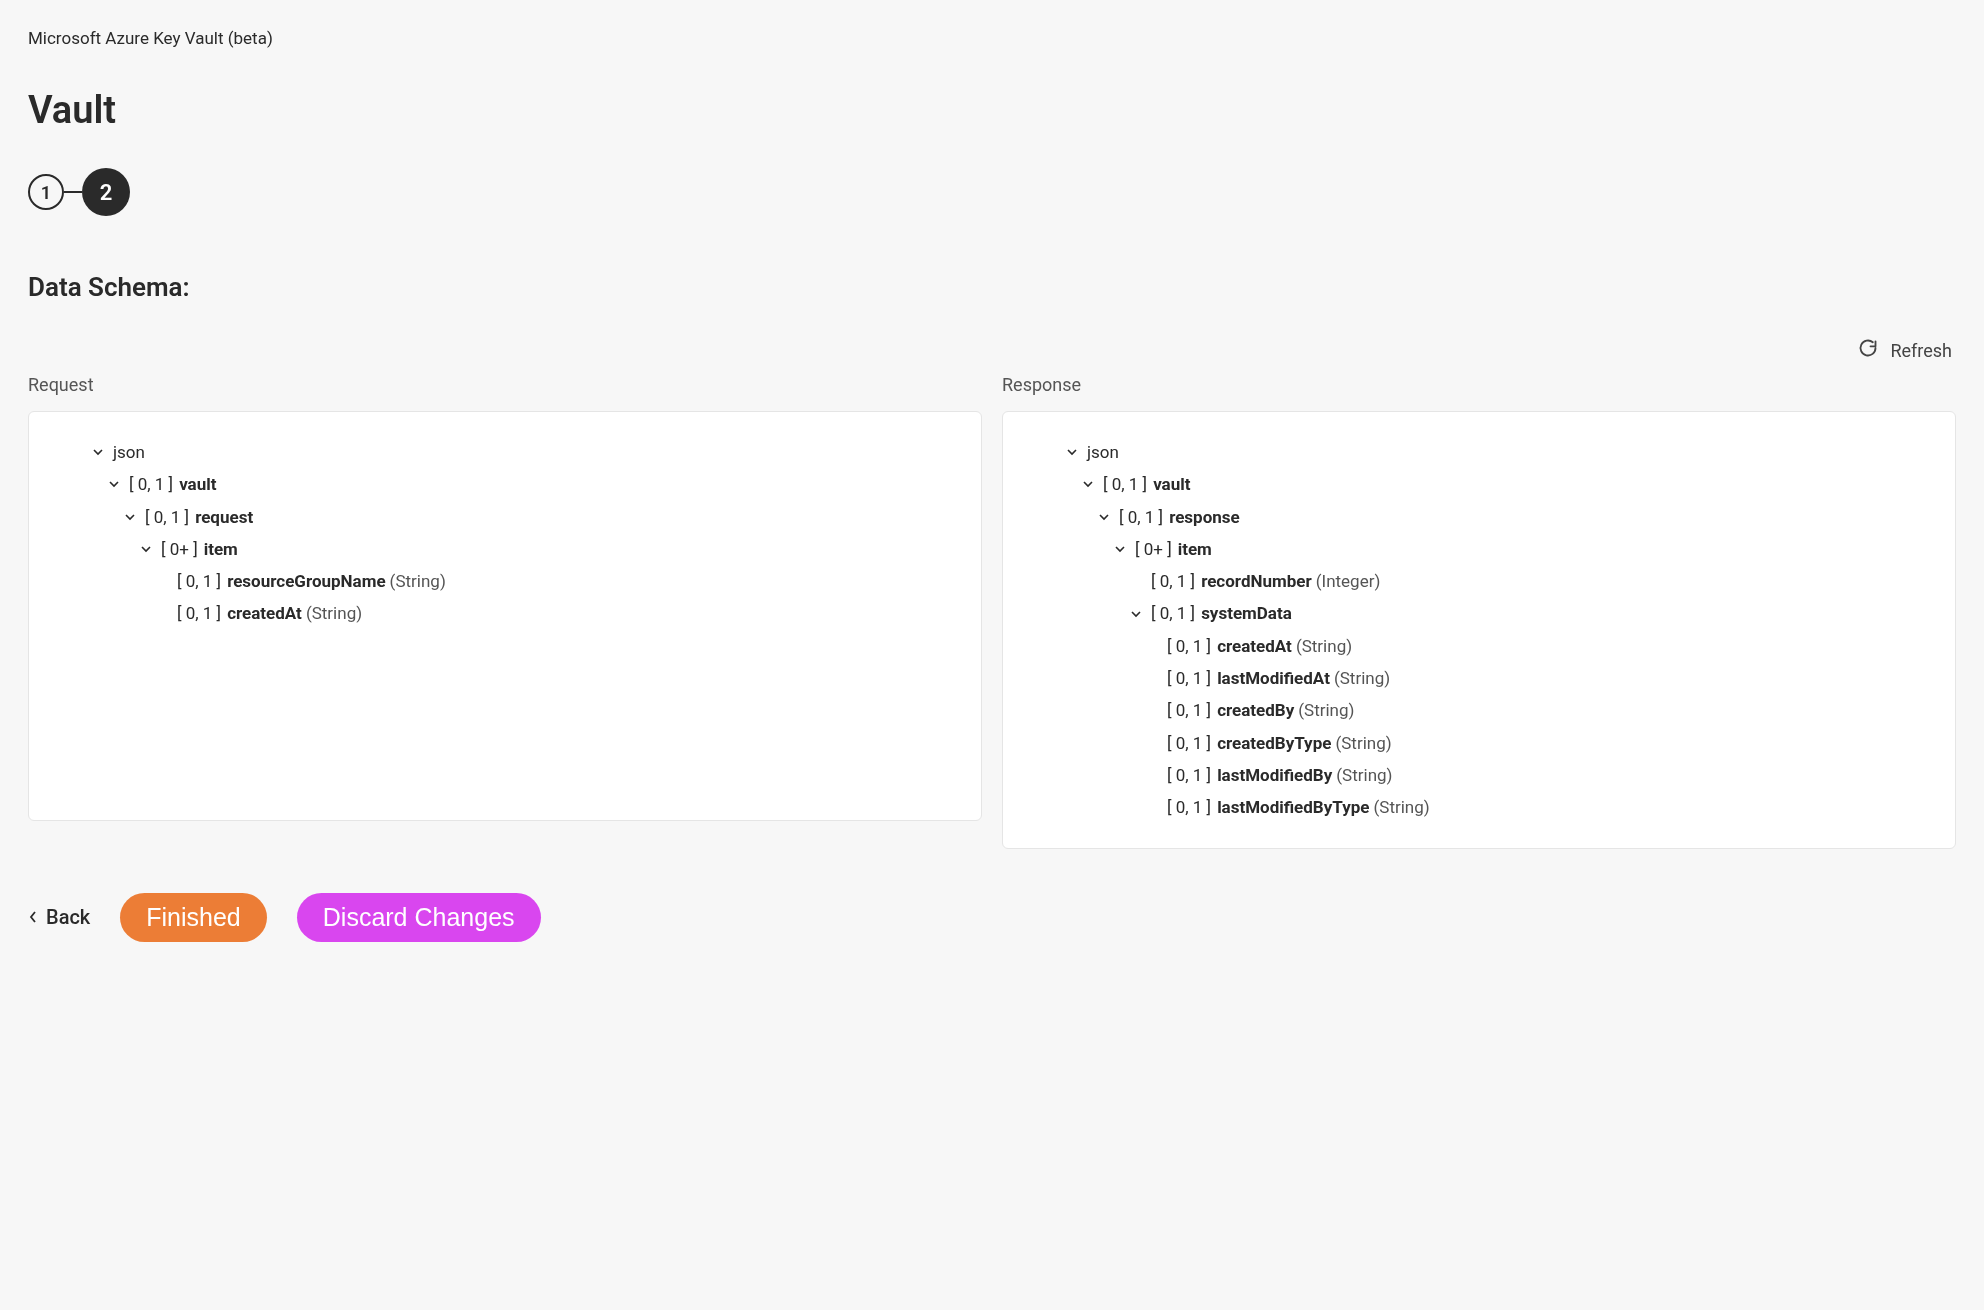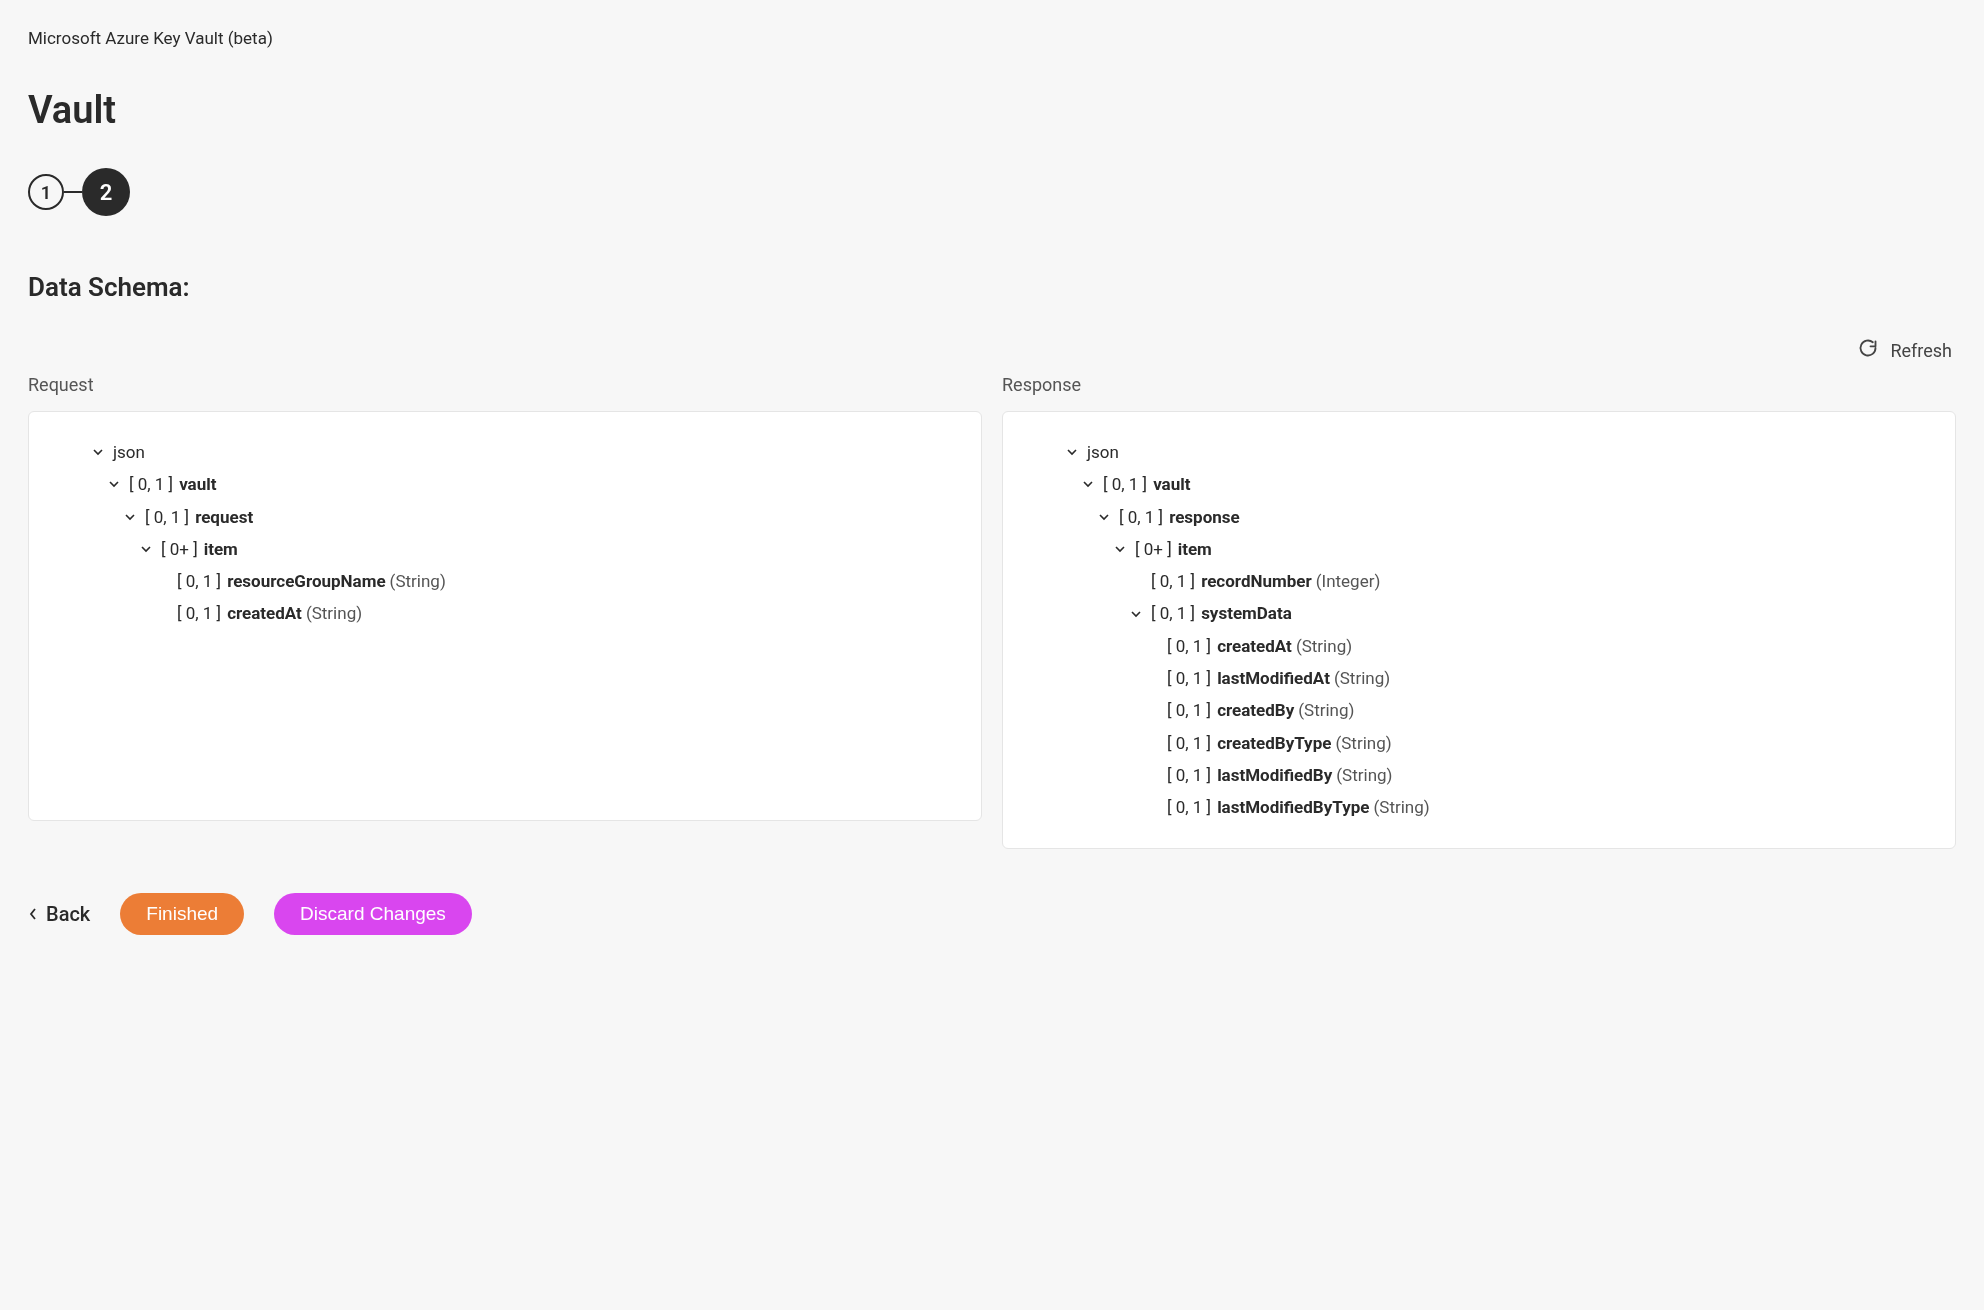"Finished" .btn { font-size: 19px -> 25px }
